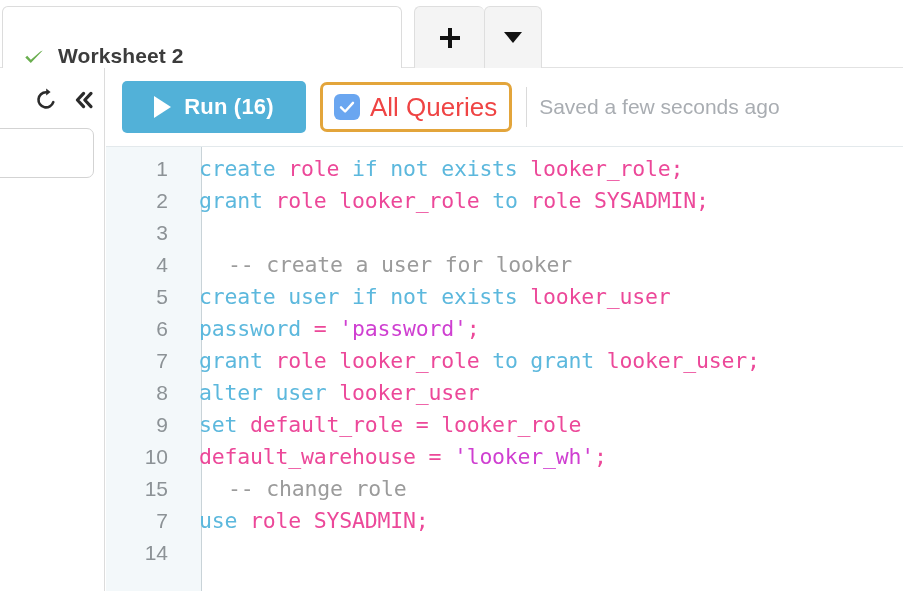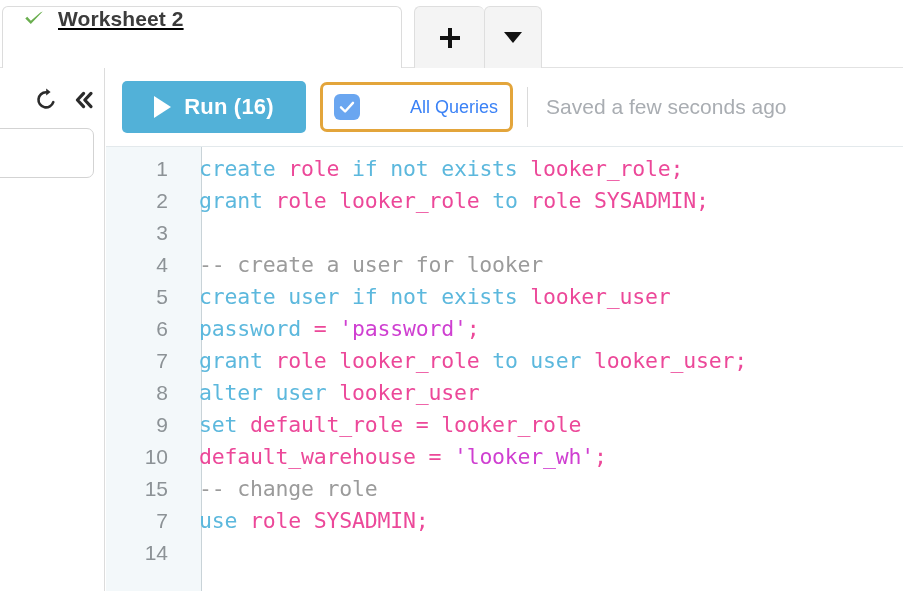"Worksheet 2" .tab-active { align-items: flex-start -> flex-end; text-decoration: underline -> none }
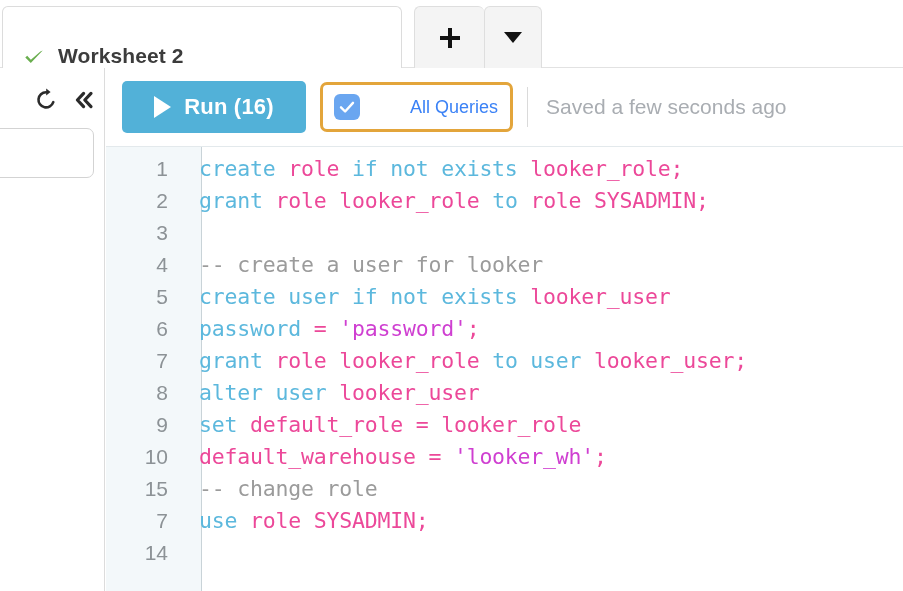"All Queries" .allq-label { color: #3b82f6 -> #ef4444; font-size: 18px -> 26px; margin-left: 40px -> none }
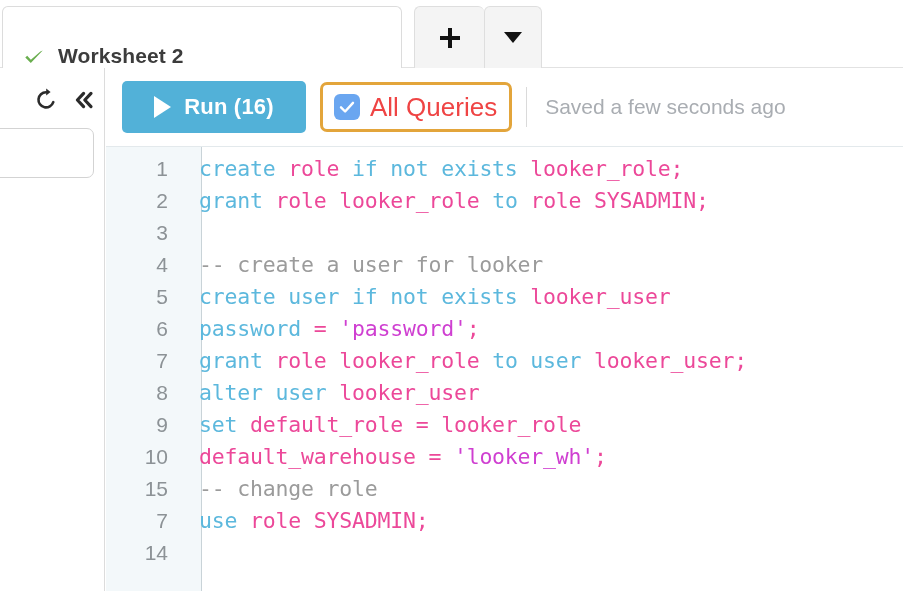"Saved a few seconds ago" .saved-text { margin-left: 18px -> 12px }
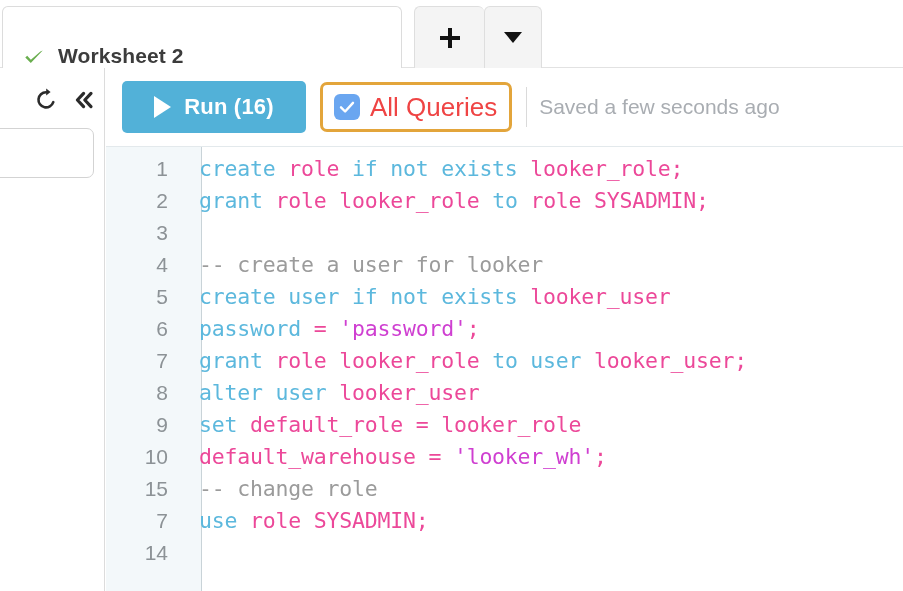"-- create a user for" .cmt { margin-left: none -> 29px }
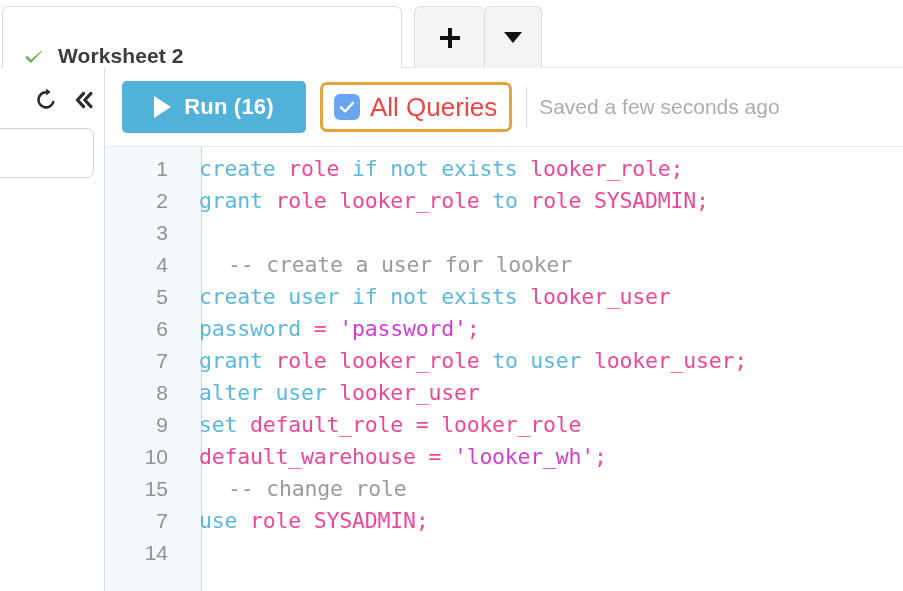"to user" span.kw { text: user -> grant }
